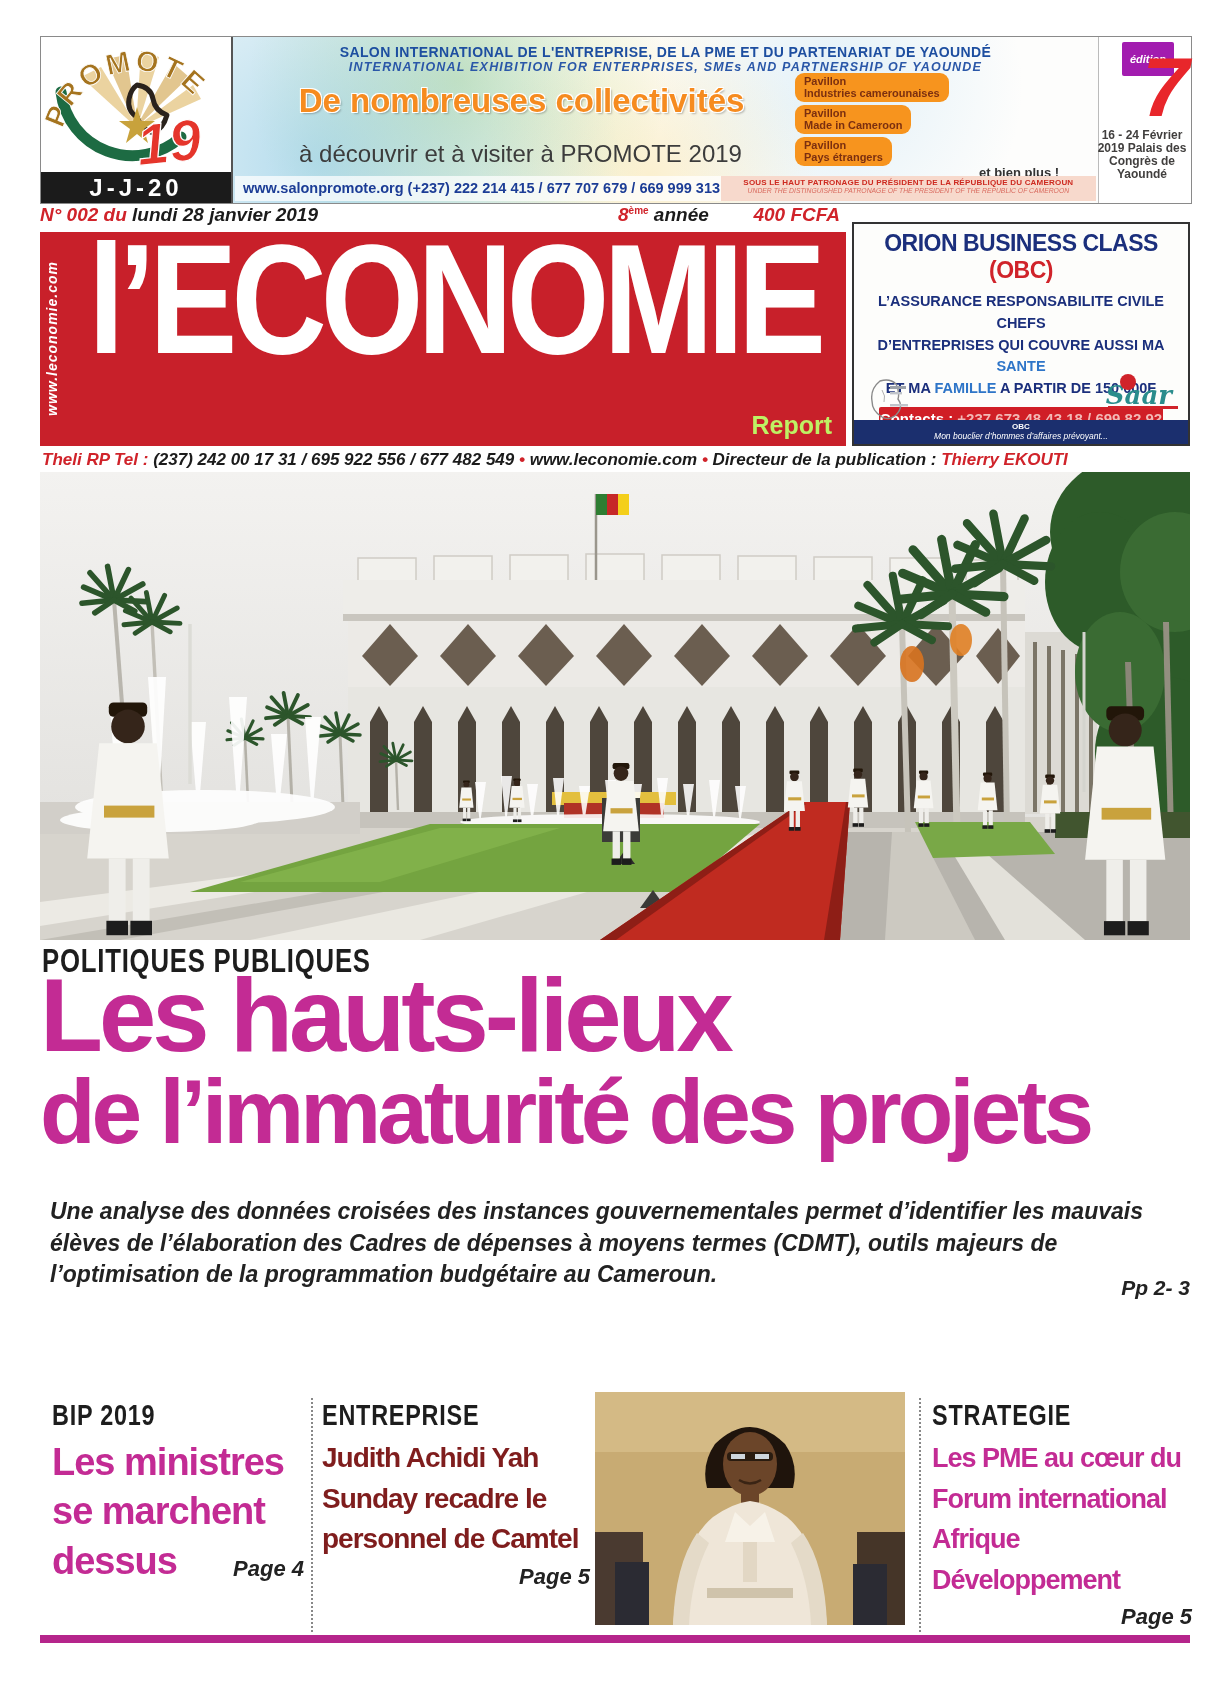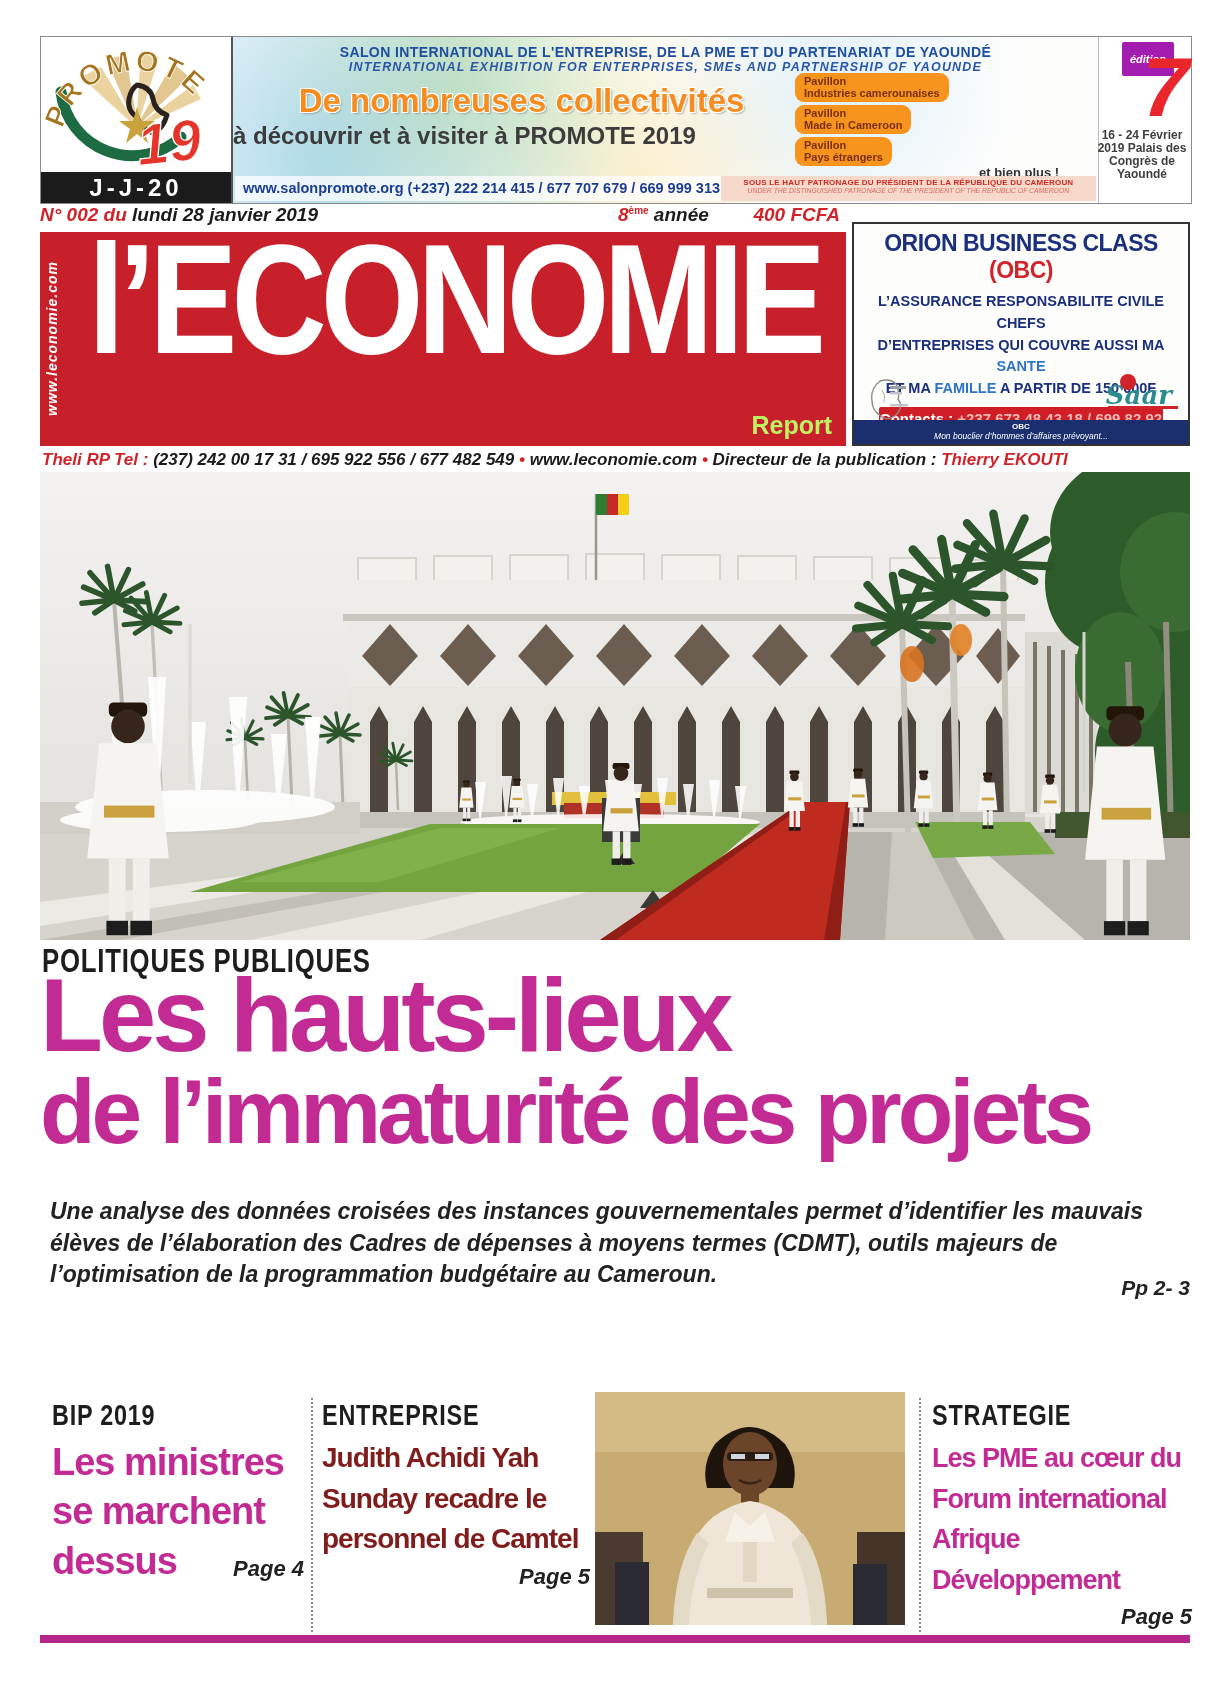"à découvrir et à visiter" .bc-sub { font-weight: bold -> normal; margin-top: 2px -> 20px; text-align: left -> center }
